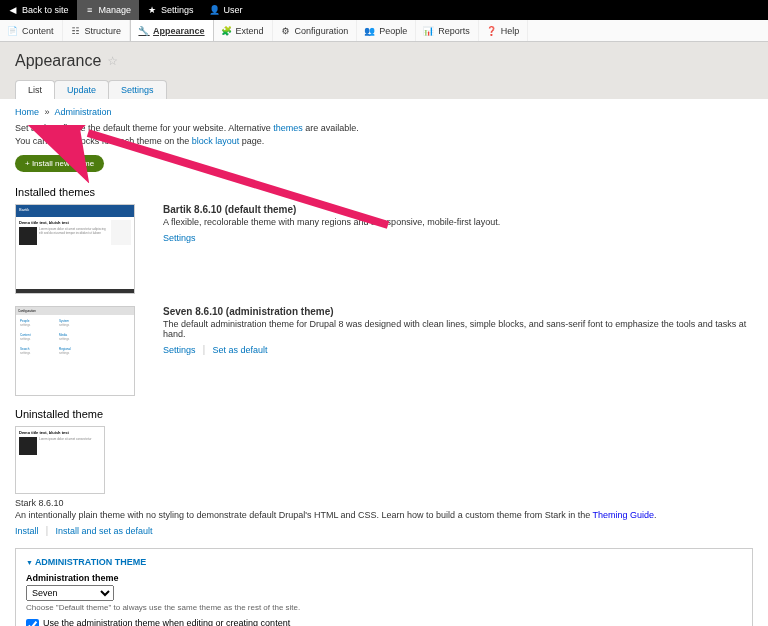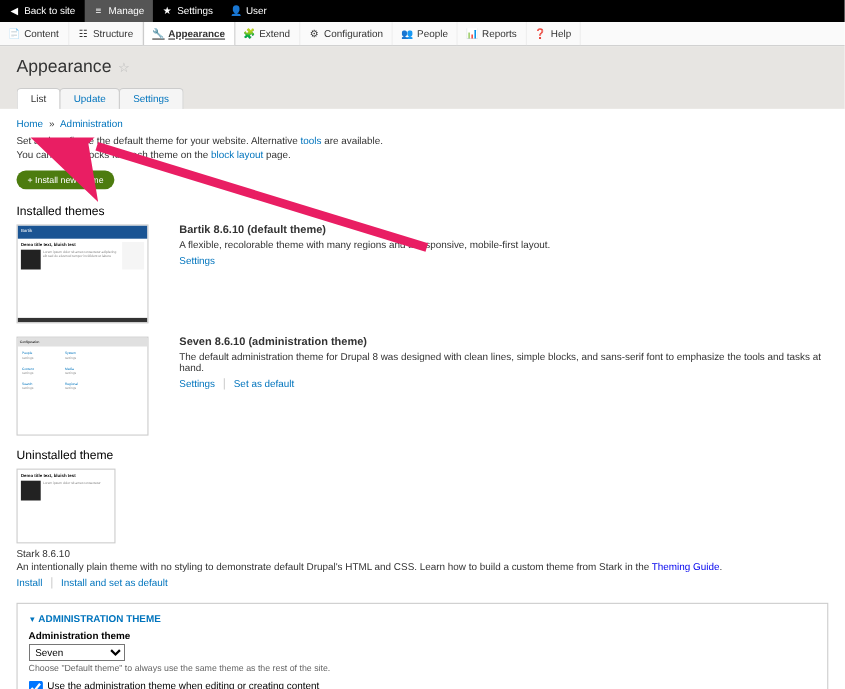"tools" a { text: tools -> themes }
